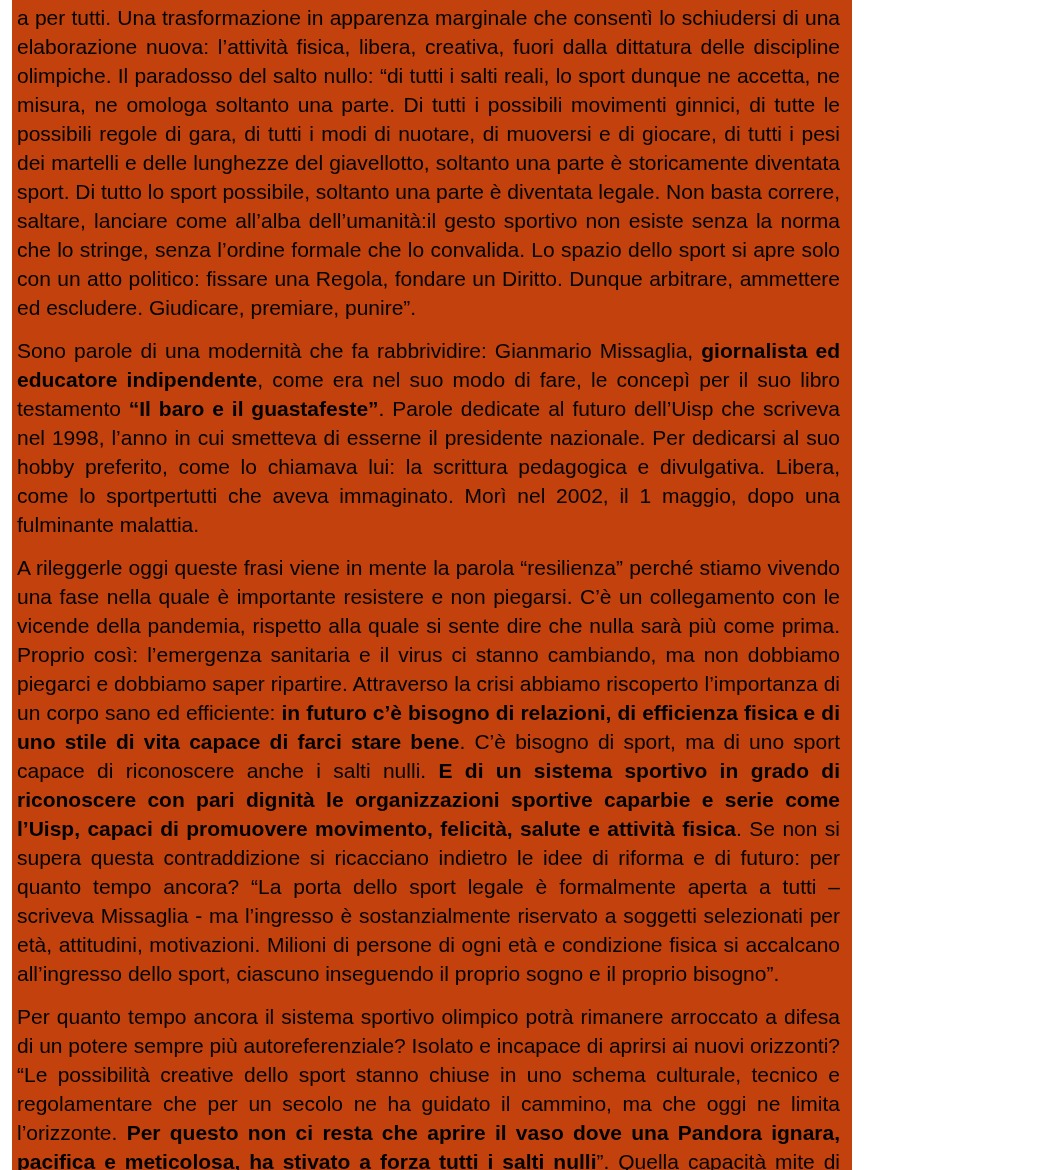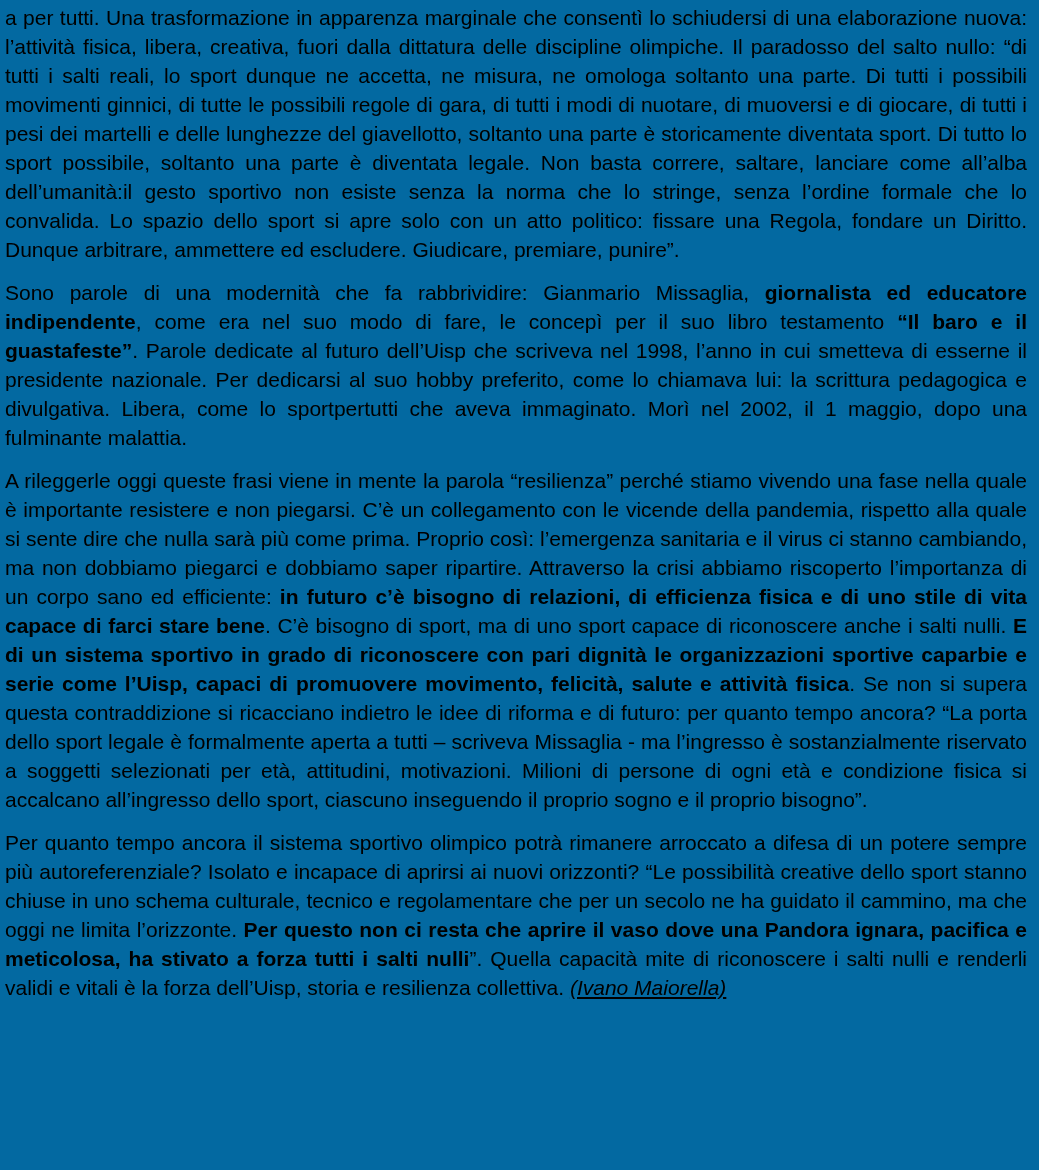"a per tutti. Una trasformazione" .page { background: #0369a1 -> #c2410c; margin-left: none -> 12px; width: 1039px -> 840px }
